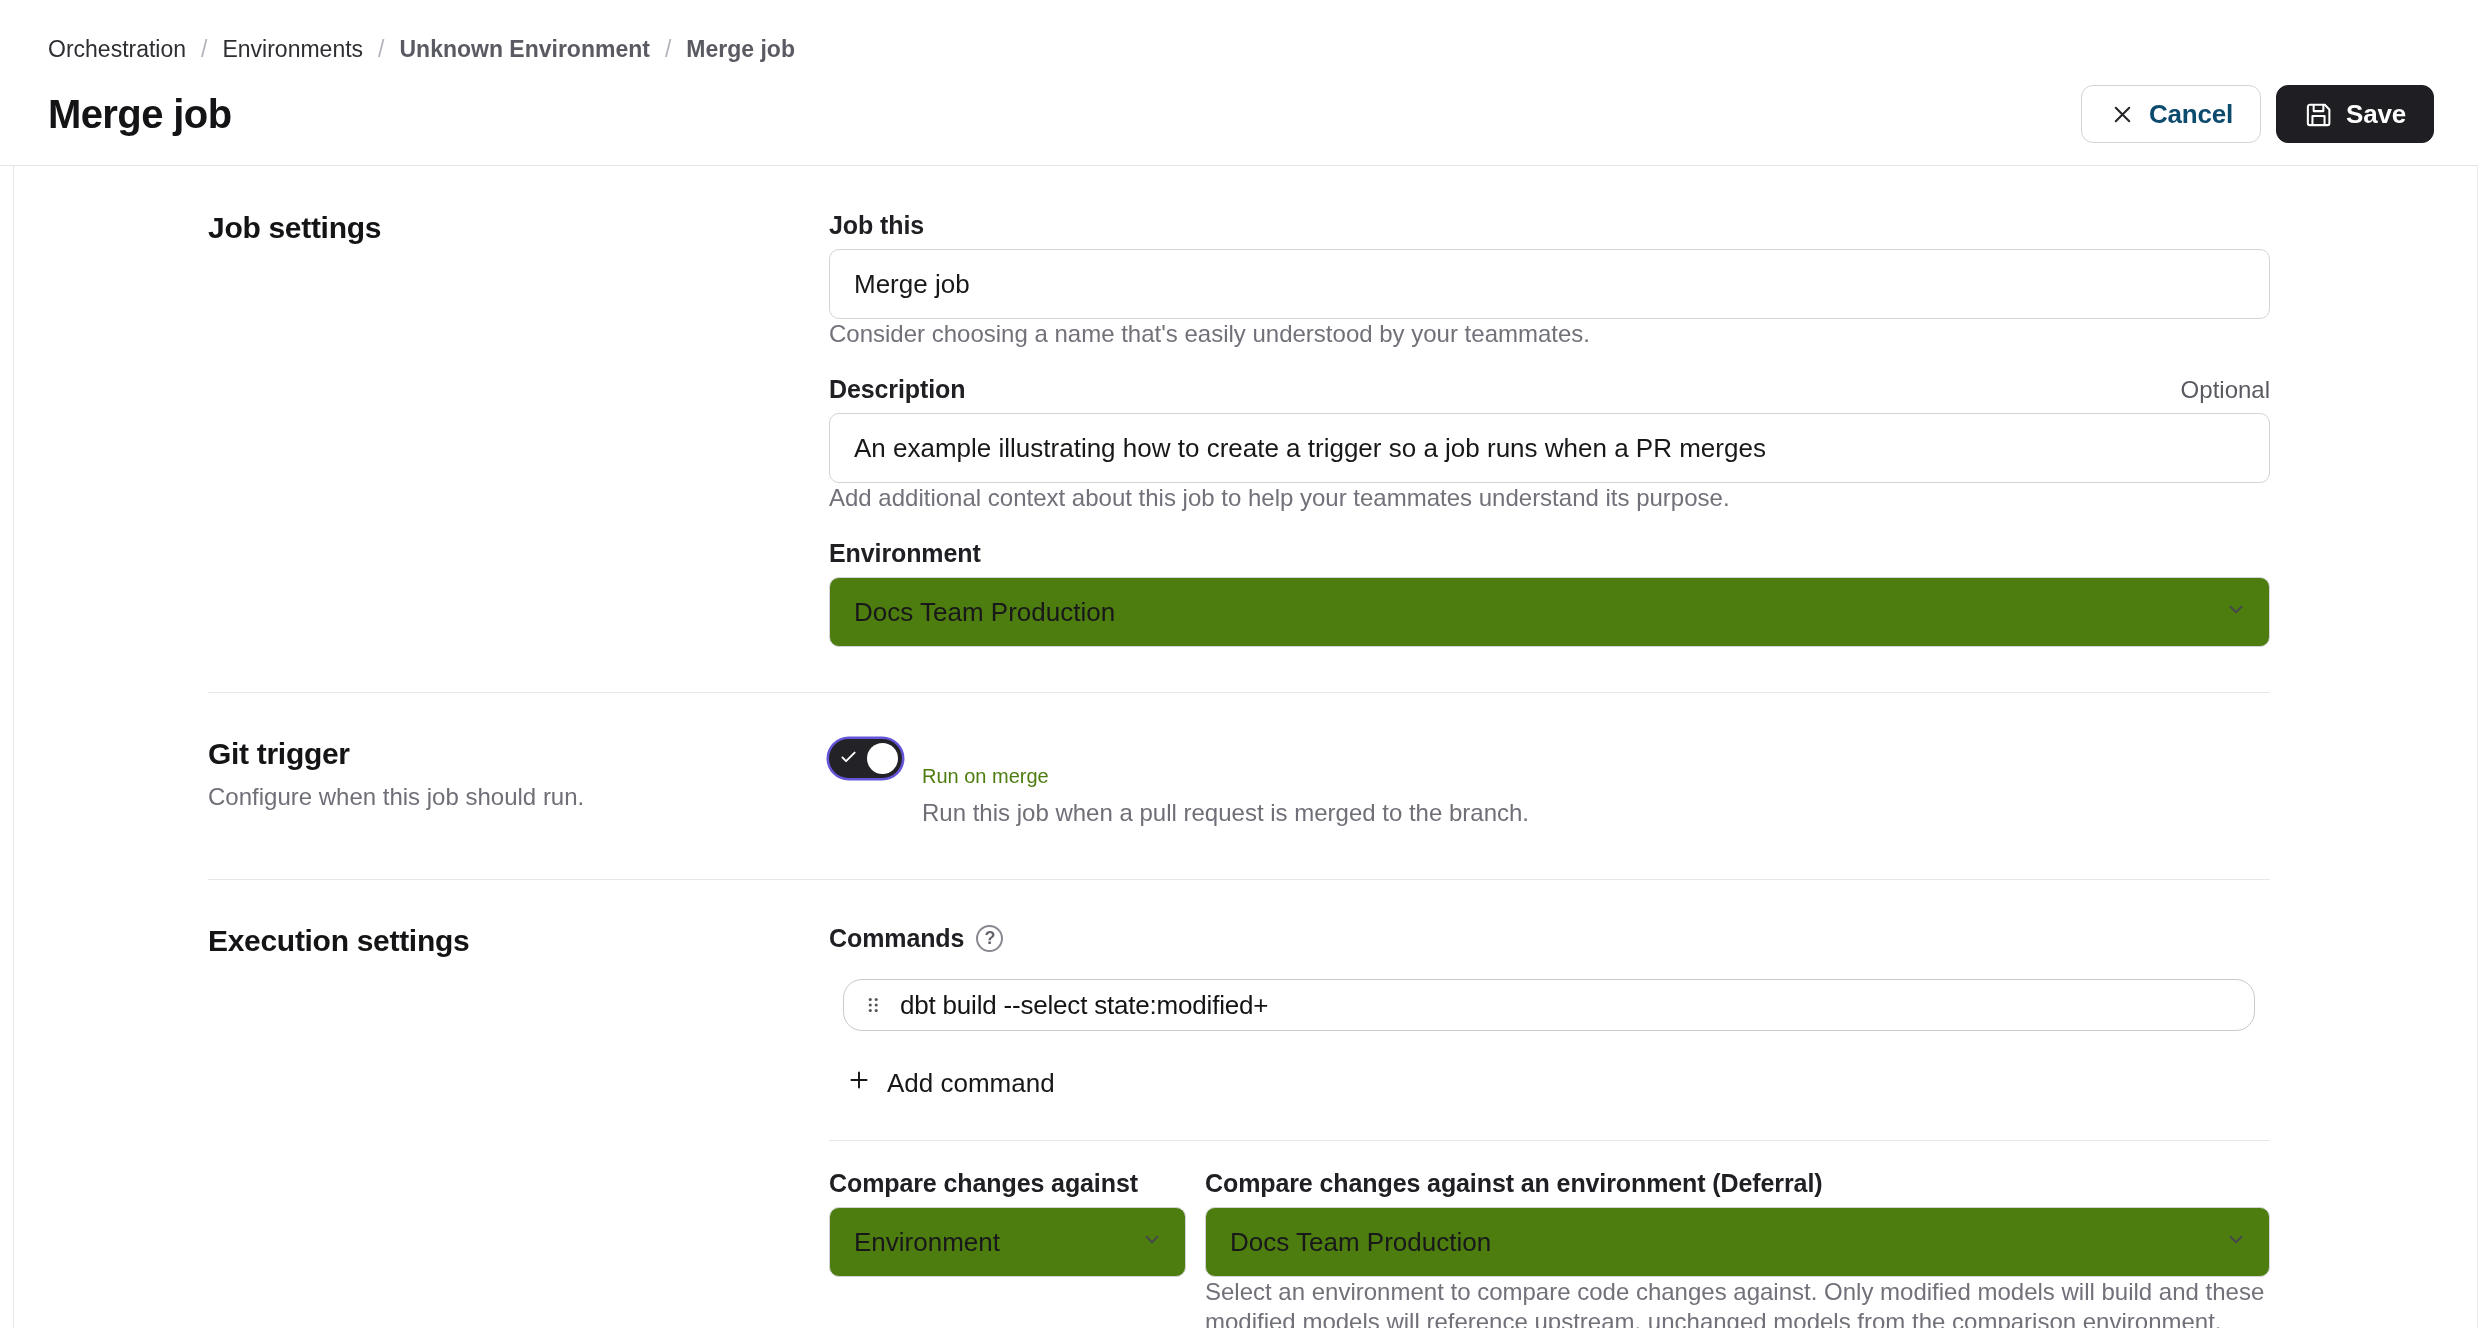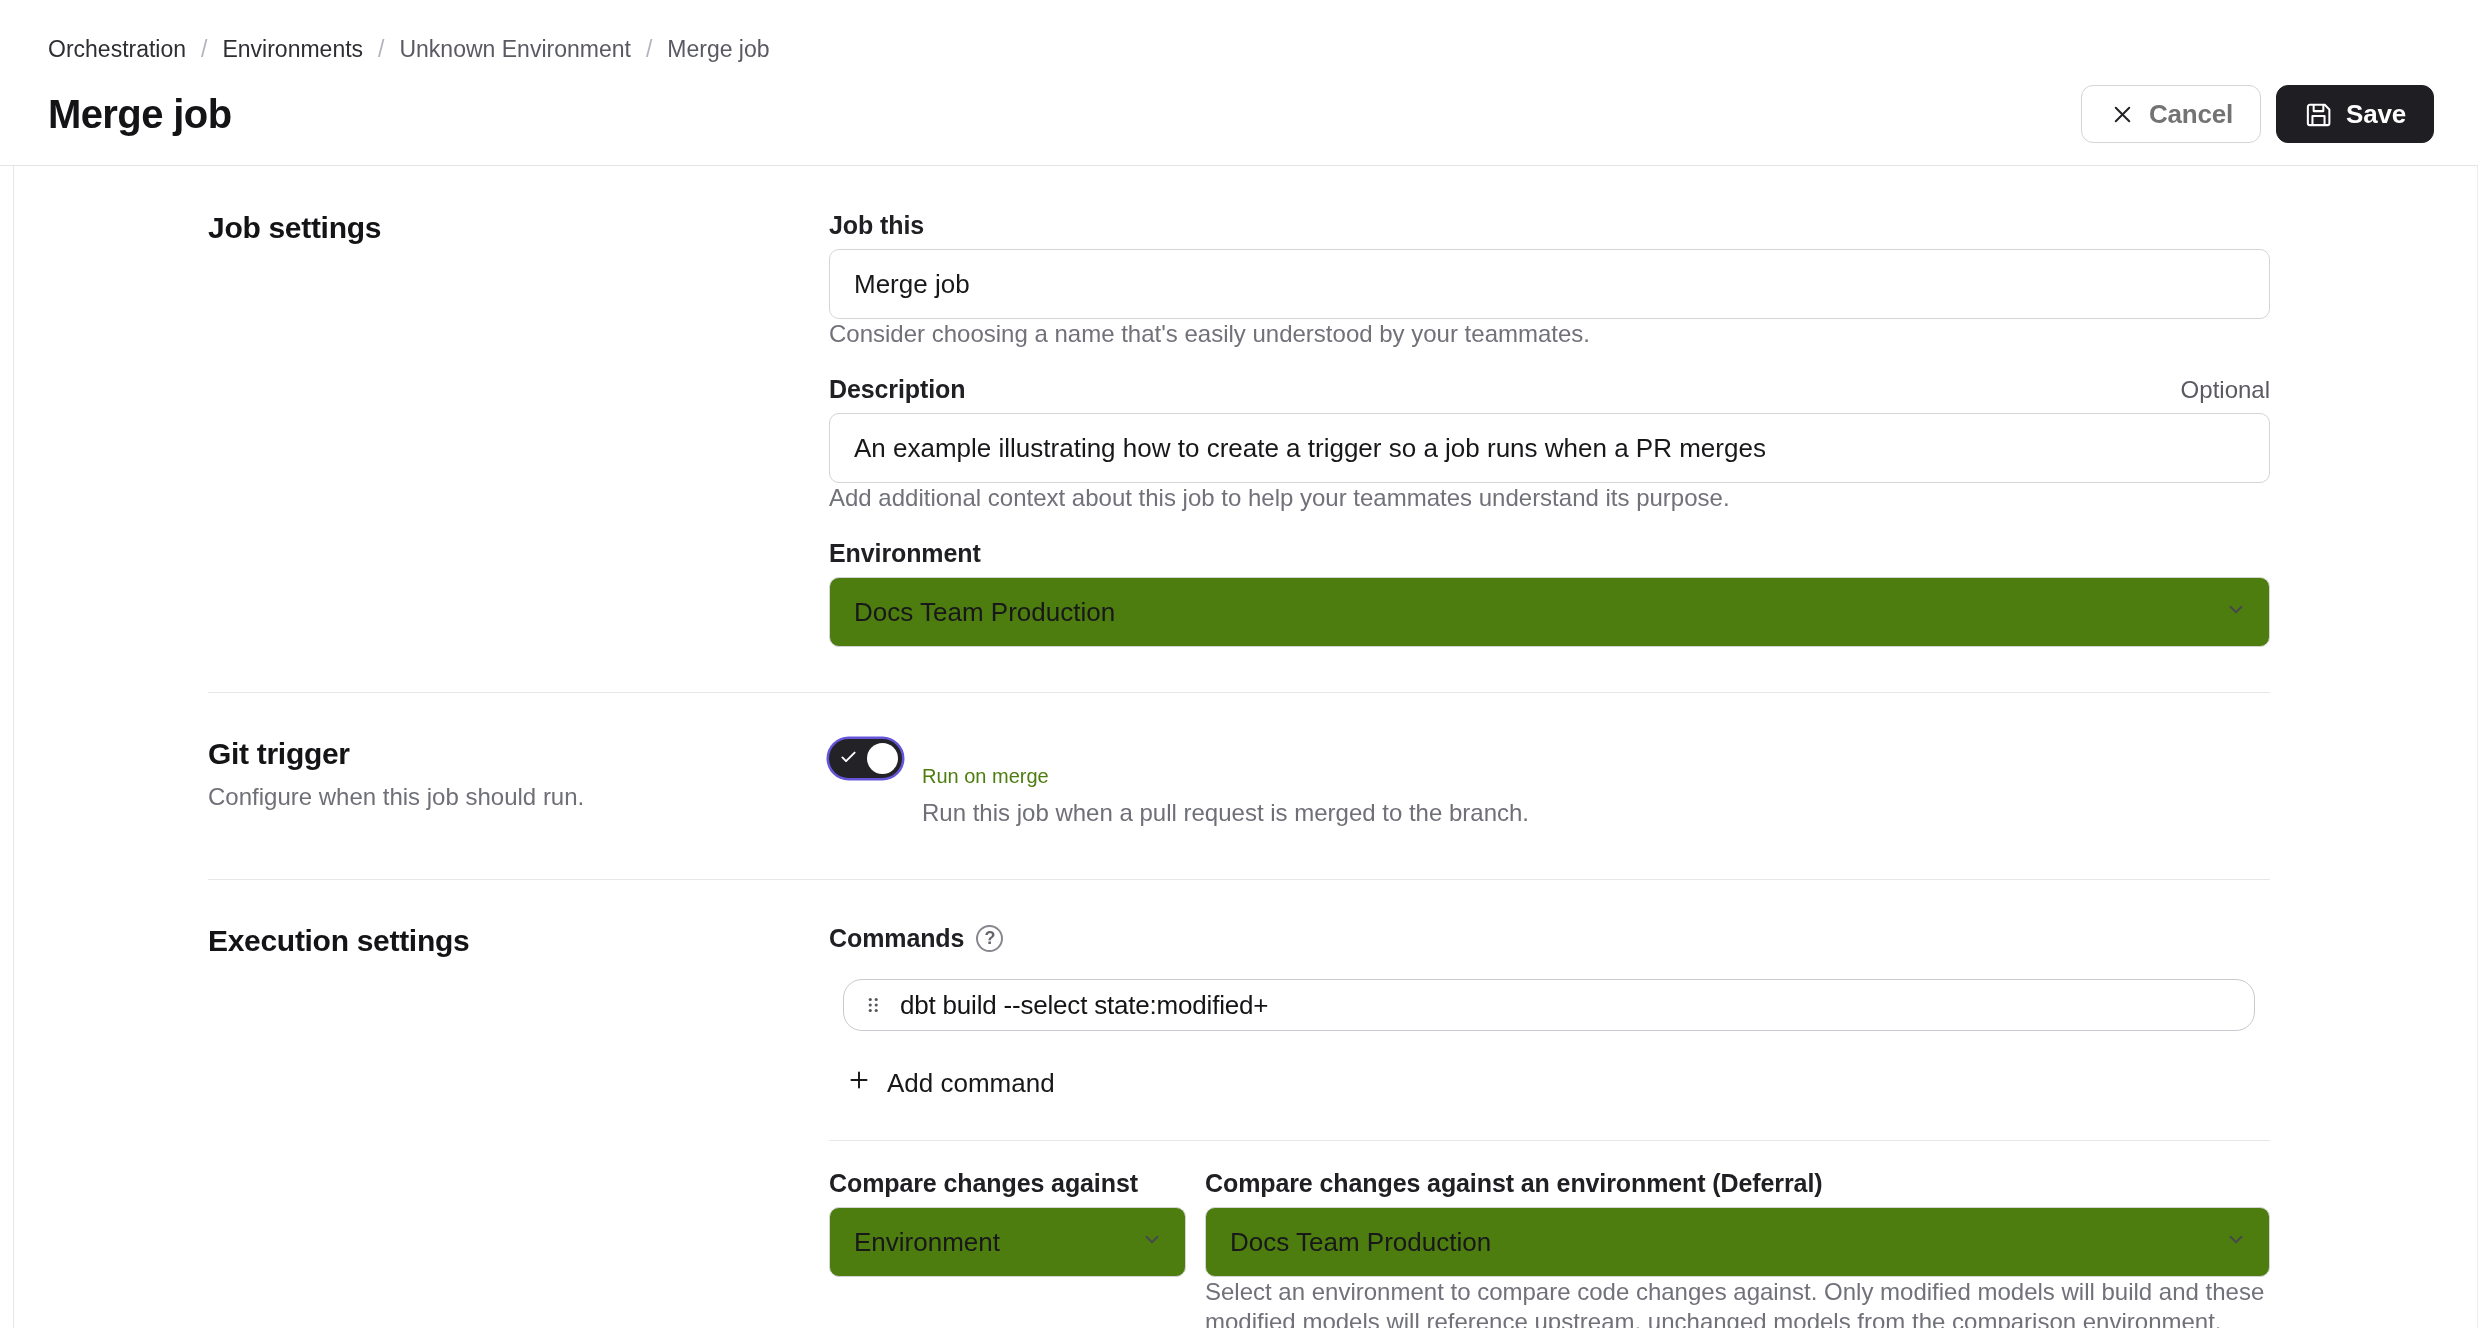"Unknown Environment" .crumb-muted { font-weight: 400 -> 700 }
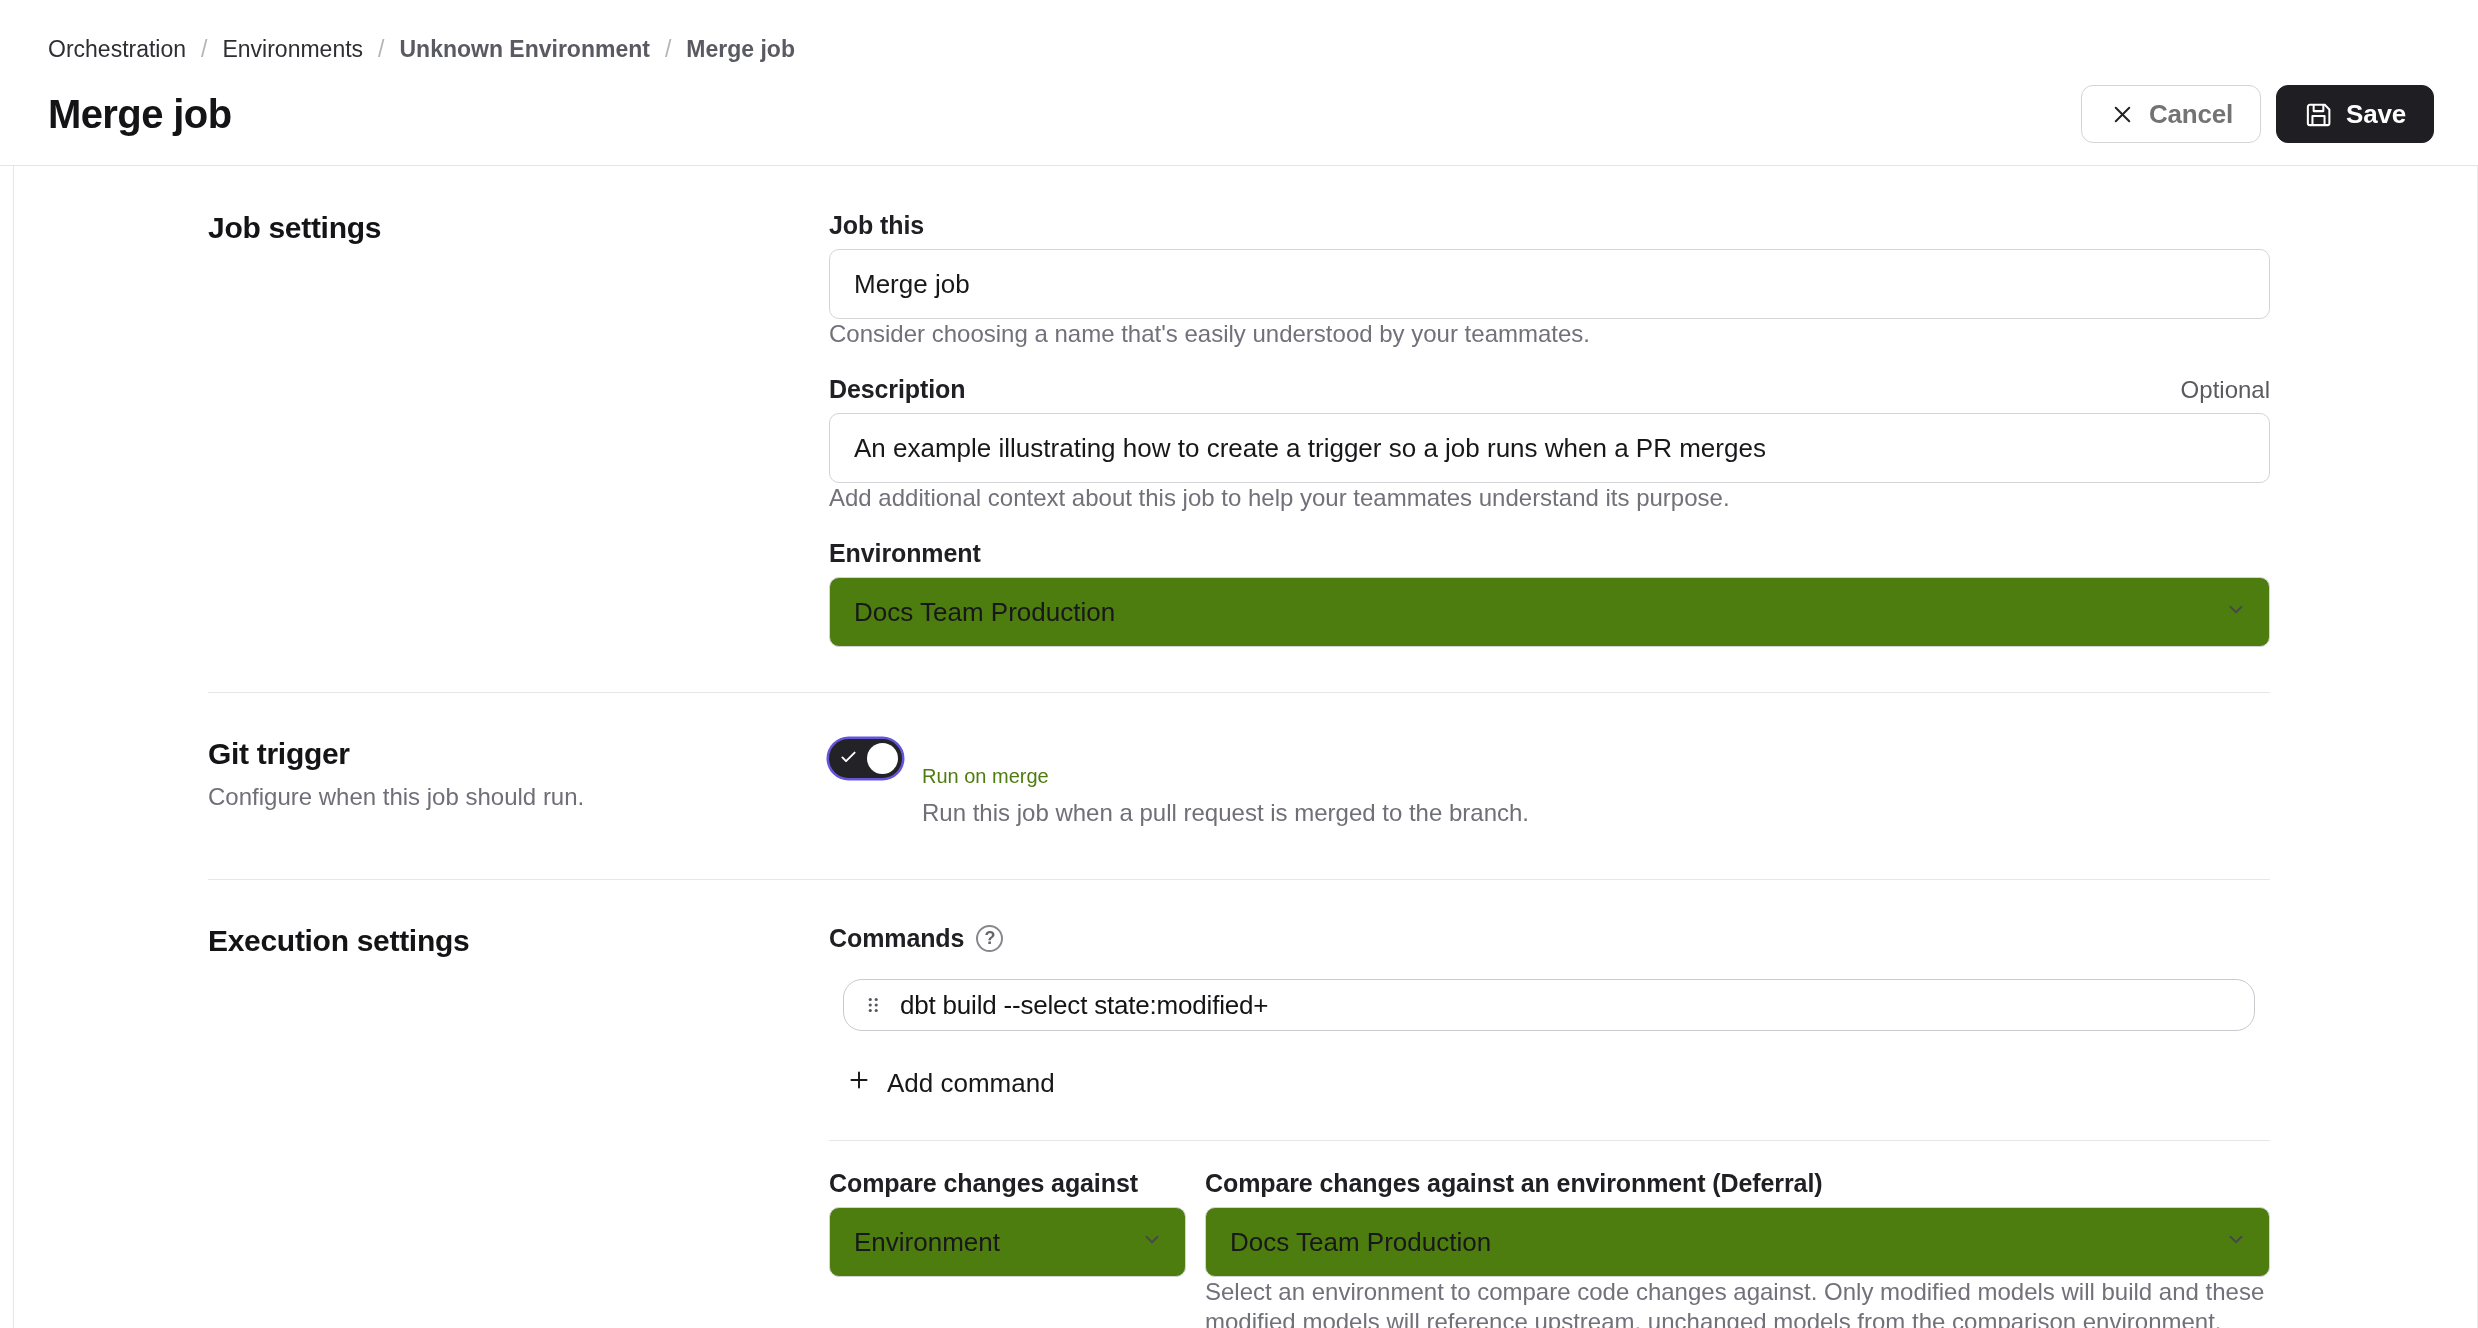"Cancel" .btn-secondary { color: #737373 -> #0c4a6e }
